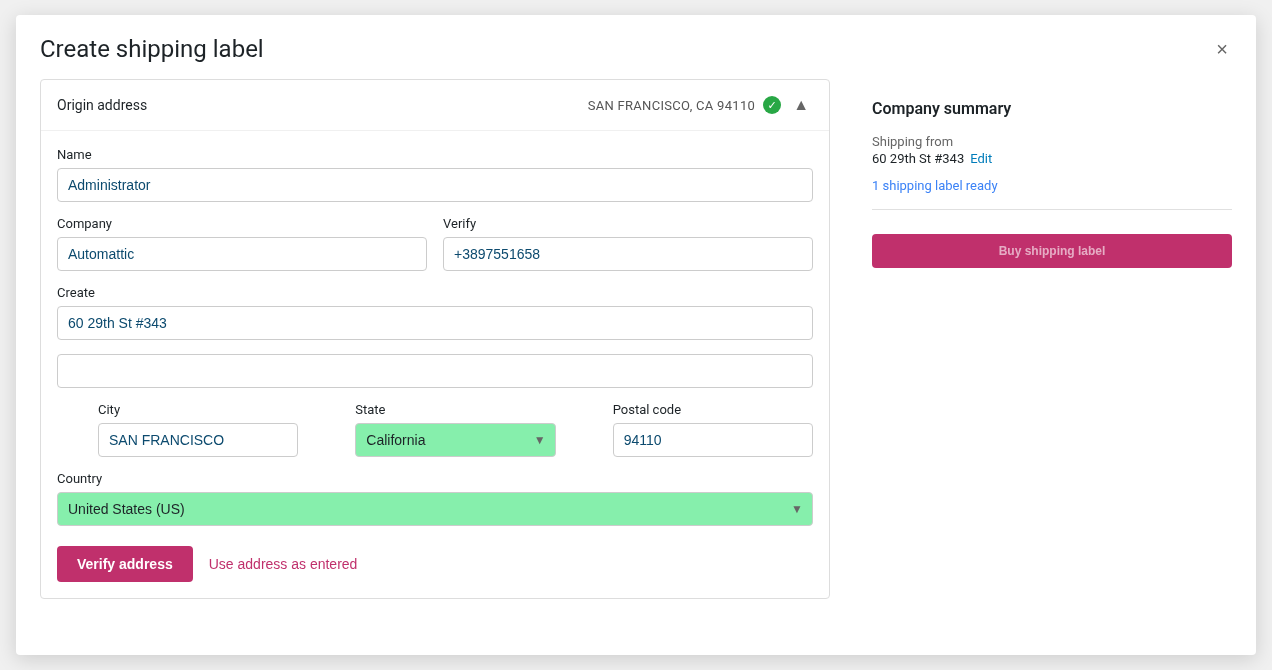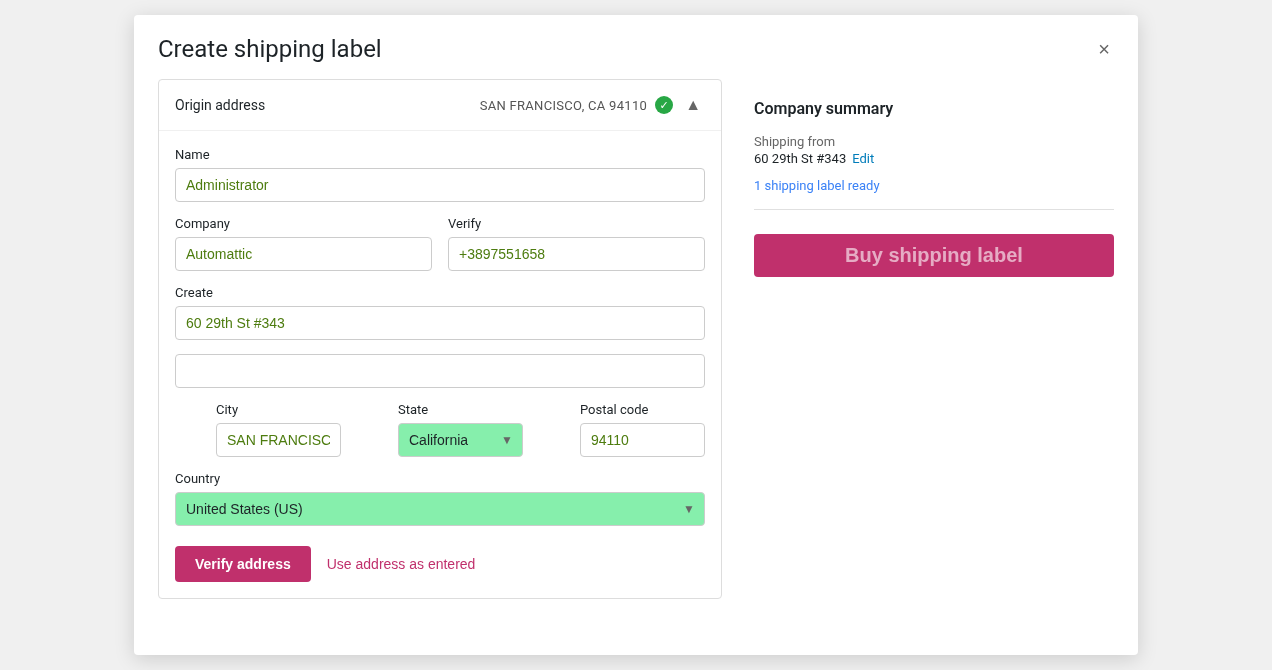"Create shipping label" .modal { width: 1004px -> 1240px }
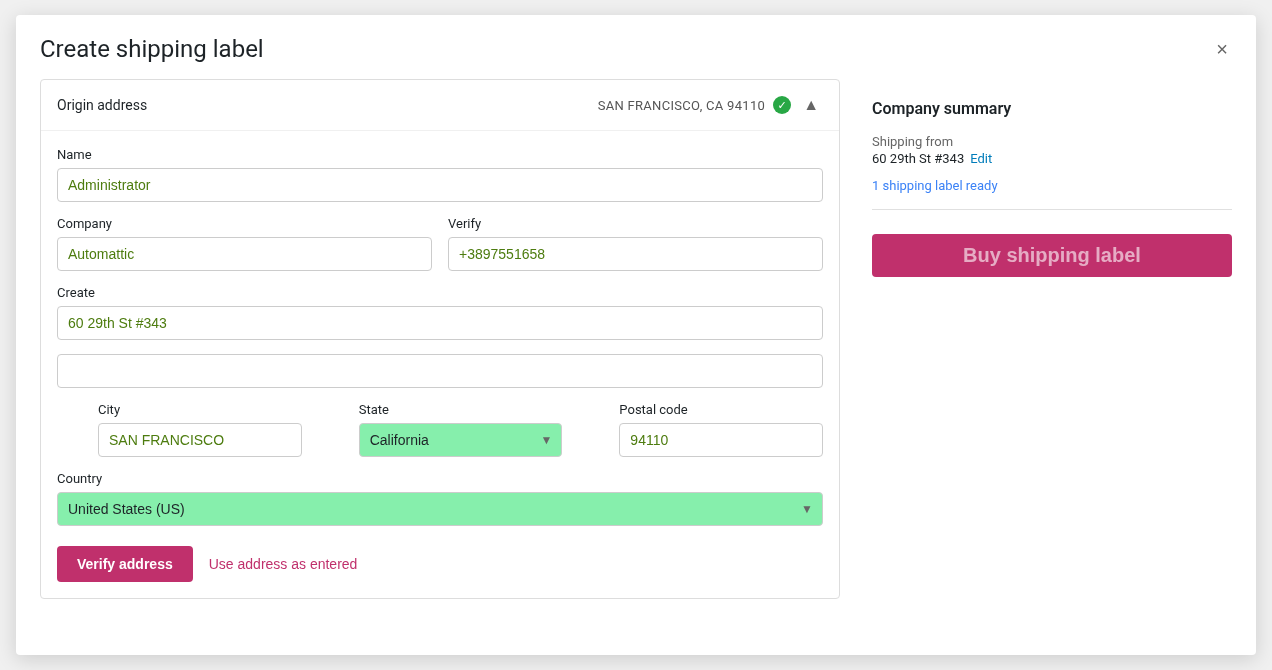"Origin address" .modal-body { gap: 32px -> 42px }
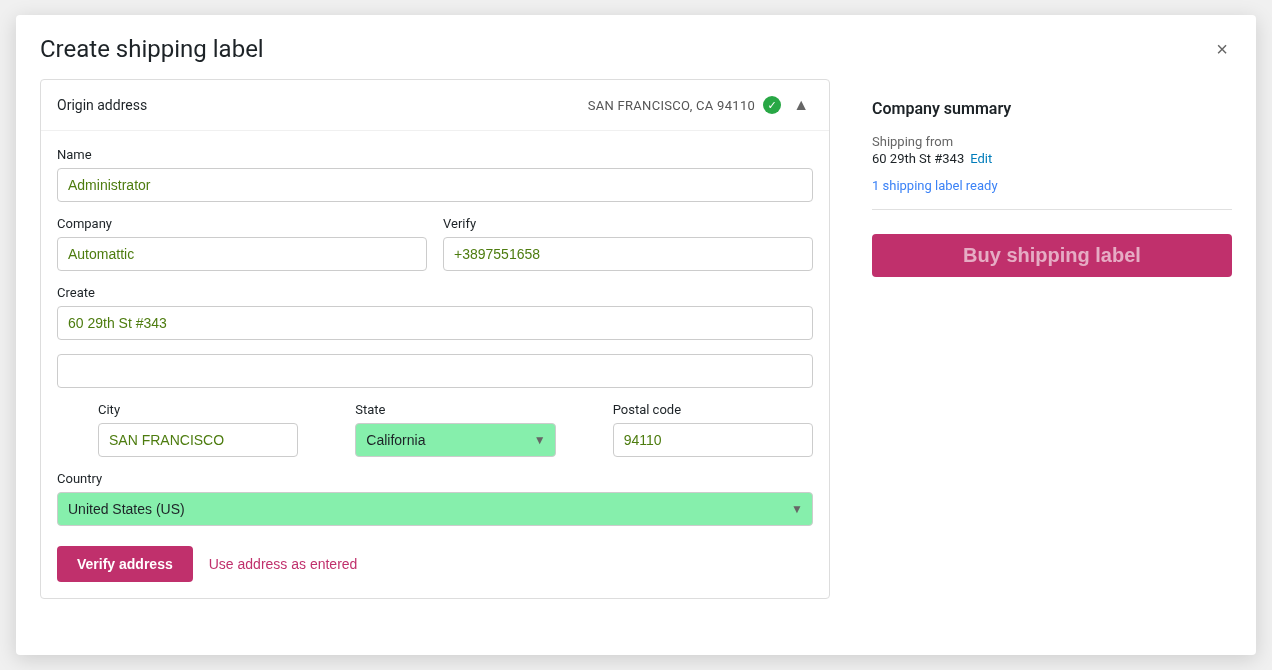"Administrator" .form-input { color: #4d7c0f -> #0c4a6e }
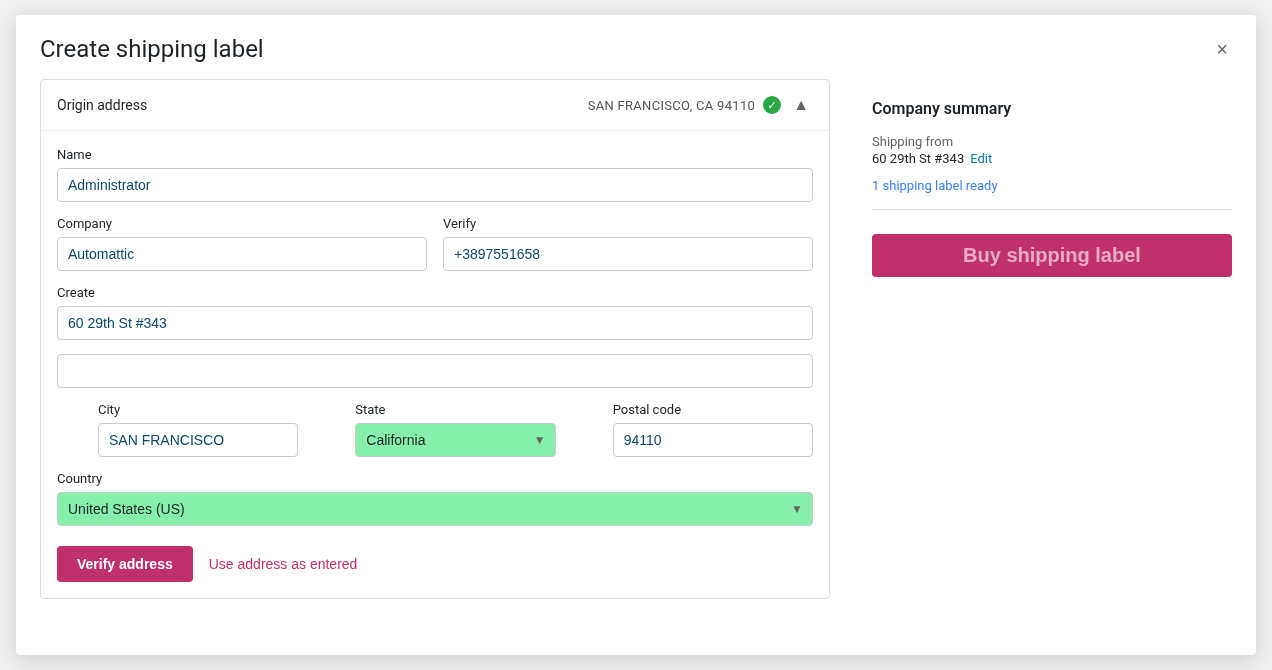"Buy shipping label" .btn-purchase { font-size: 20px -> 12px }
